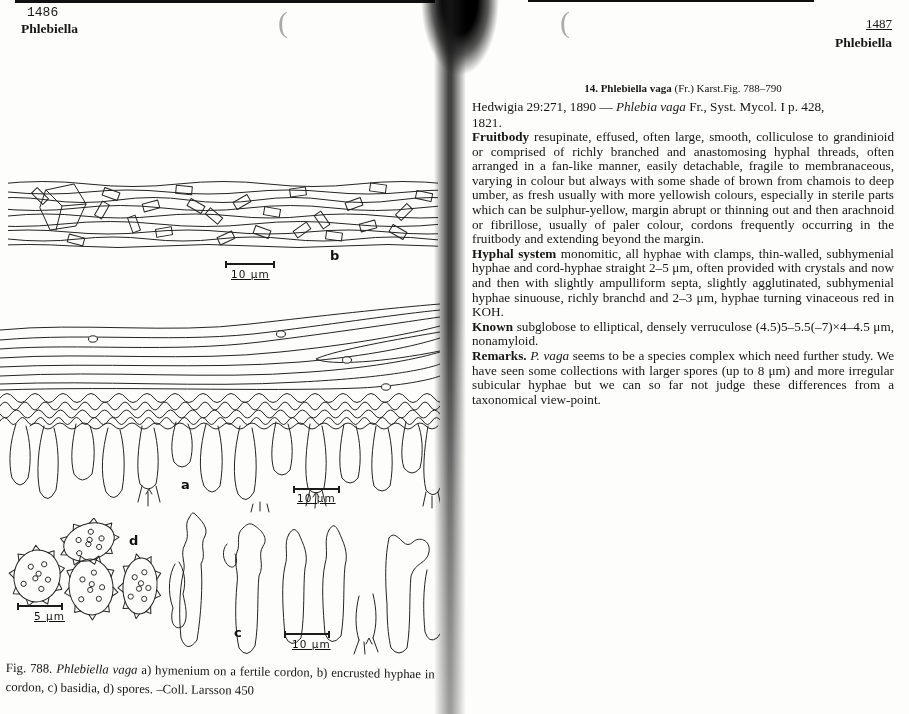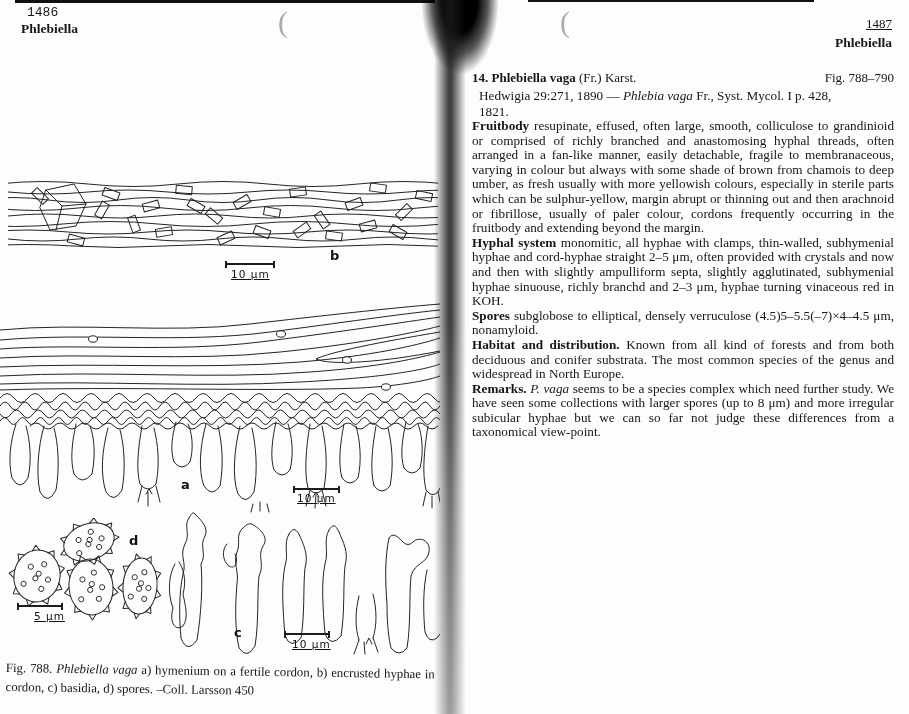"14. Phlebiella vaga (Fr.) Karst." .titleline { font-size: 13px -> 11px; justify-content: space-between -> center; margin-top: none -> 11px }
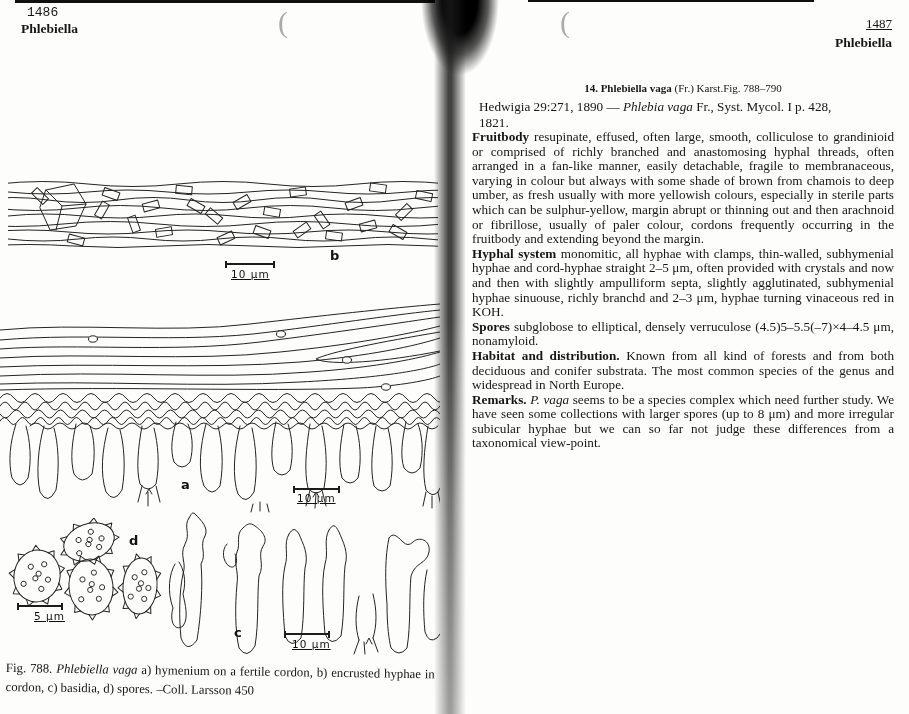"Hedwigia 29:271, 1890 — Phlebia" .nomen { margin-left: 7px -> none }
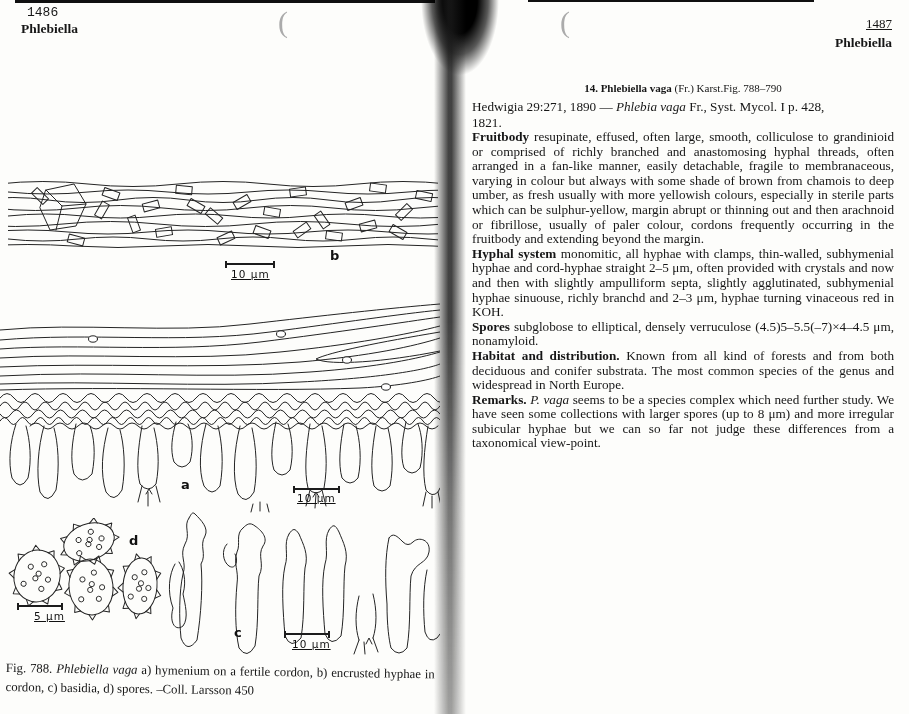"Spores" b { text: Spores -> Known }
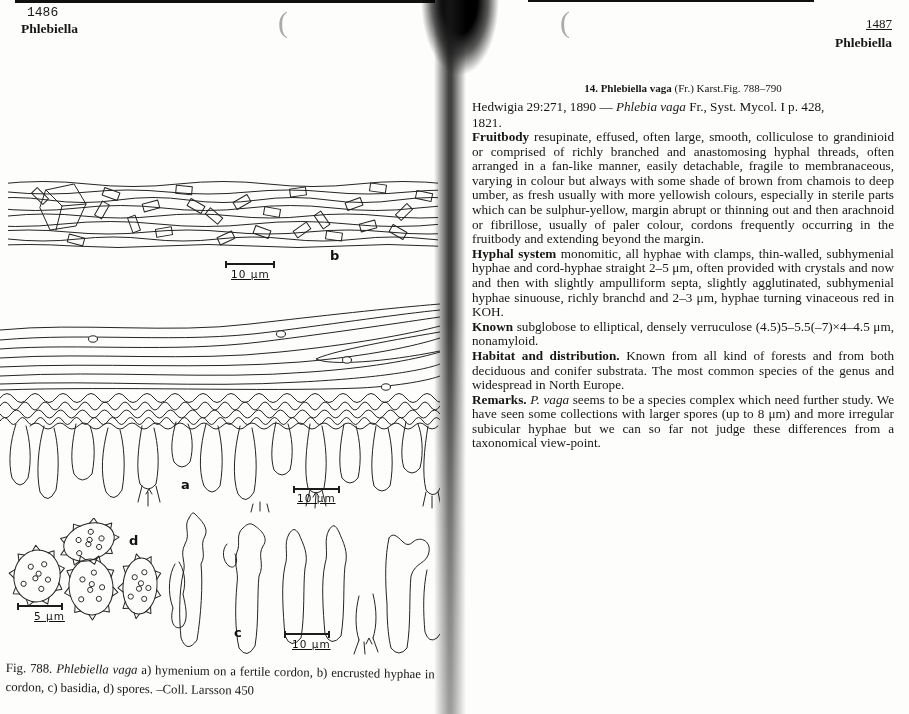"Habitat and distribution. Known from" p { html: <p><b>Habitat and distribution.</b><i></i><span> Known from all kind of forests and from both deciduous and conifer substrata. The most common species of the genus and widespread in North Europe.</span></p> -> none }
